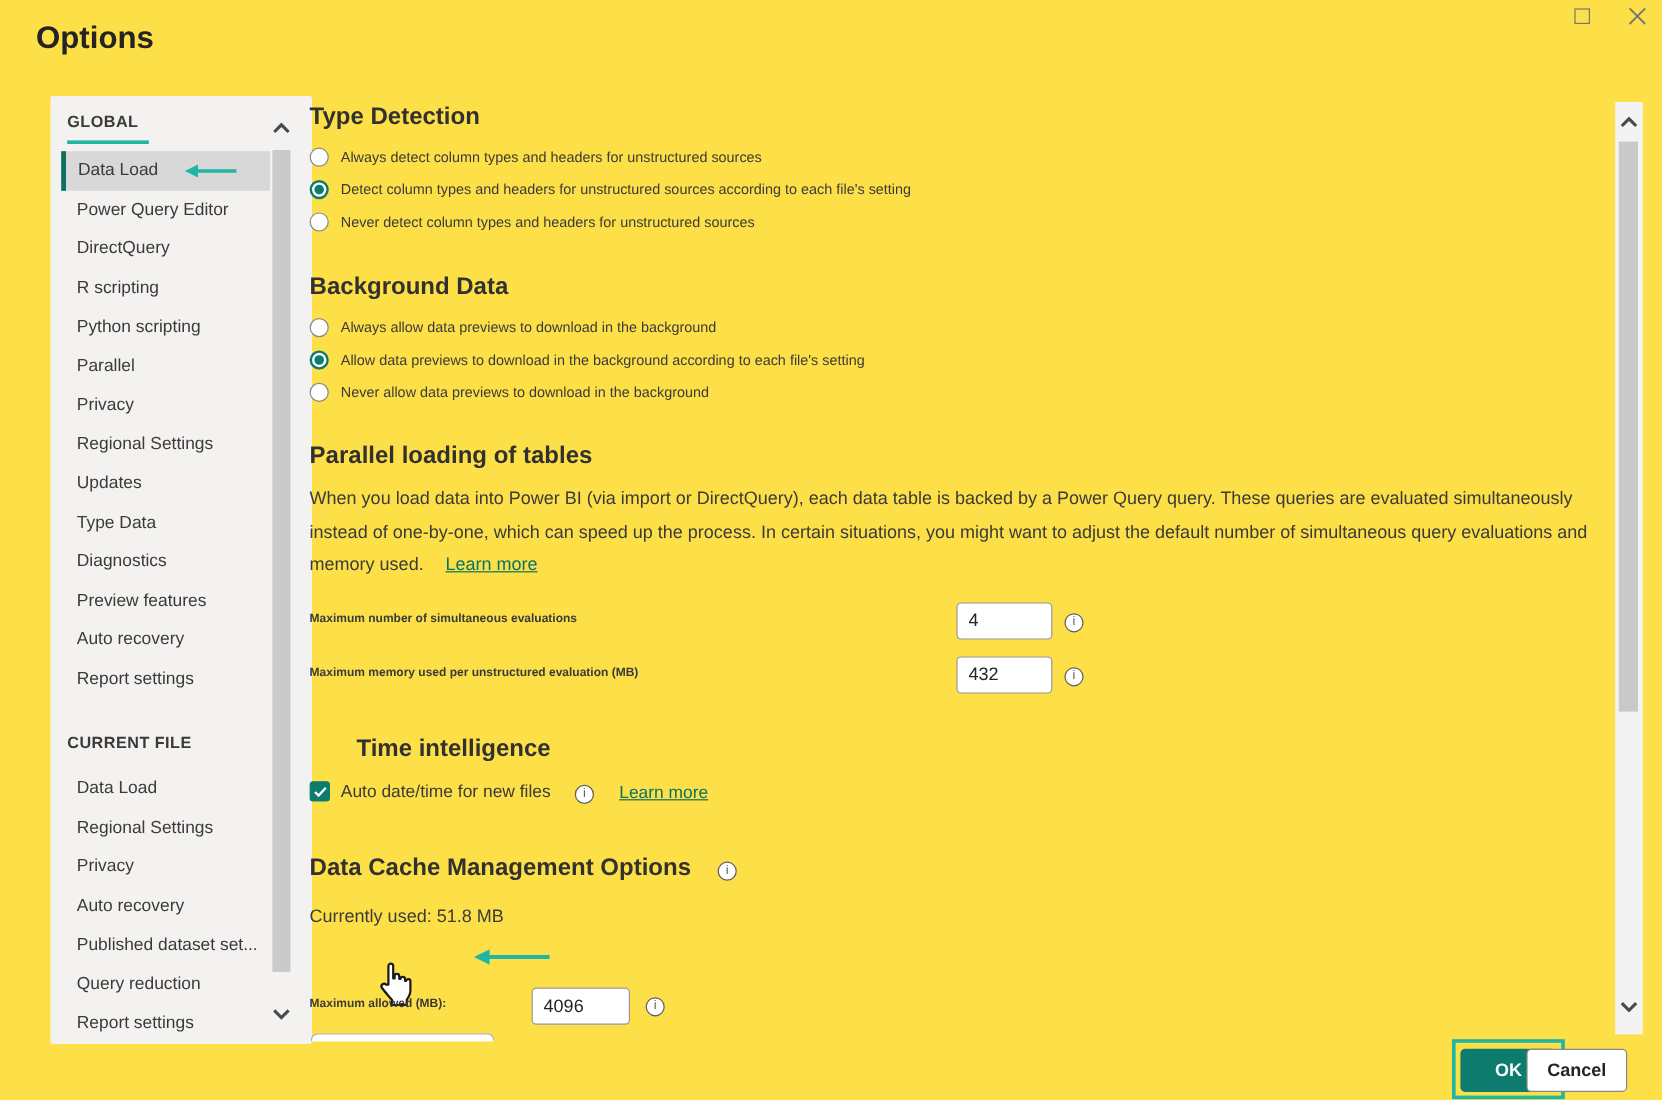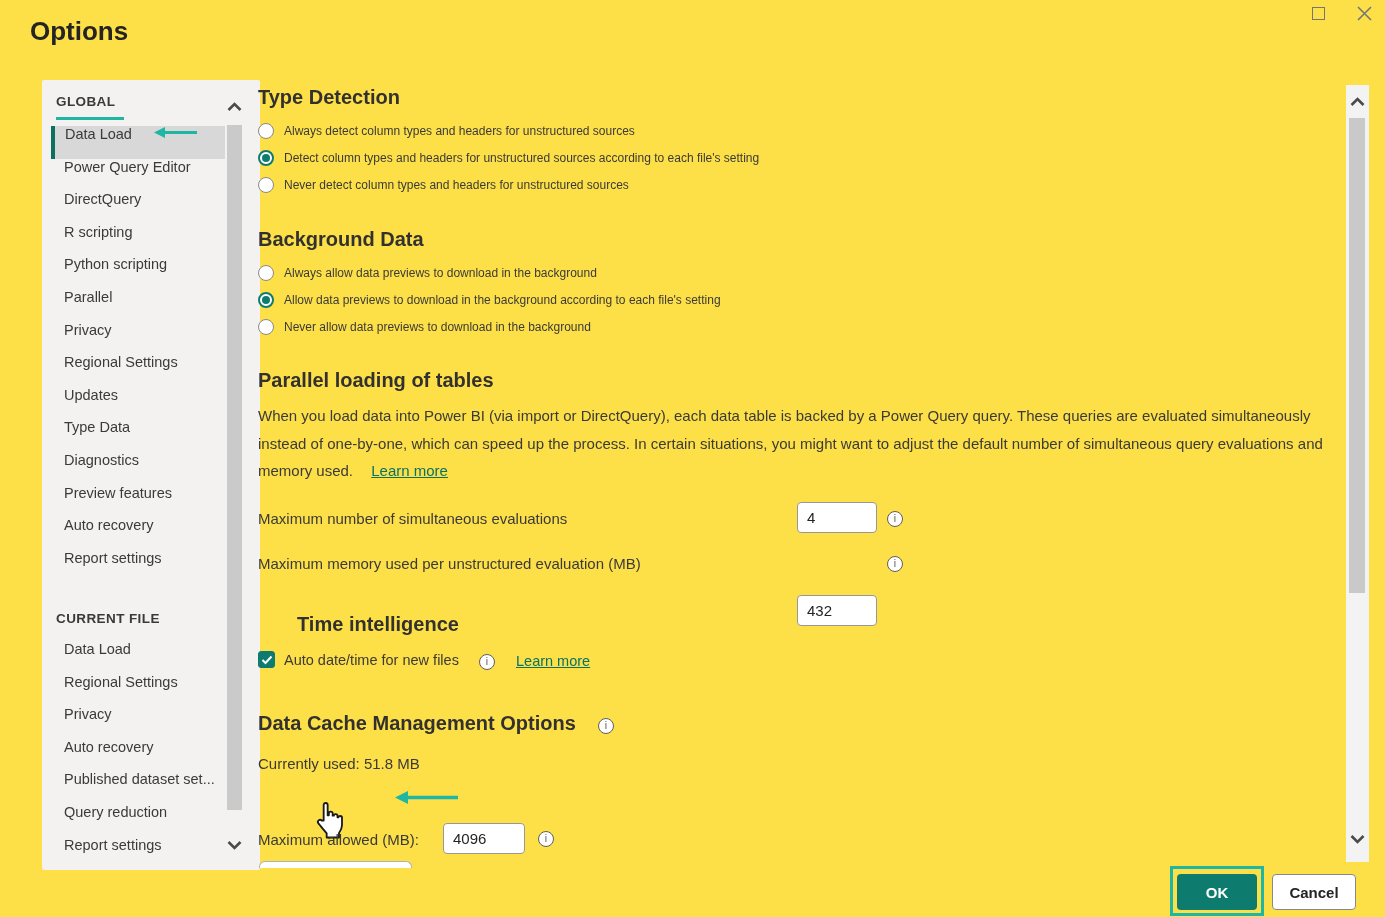"Data Load" .sb-item { align-items: flex-start -> center }
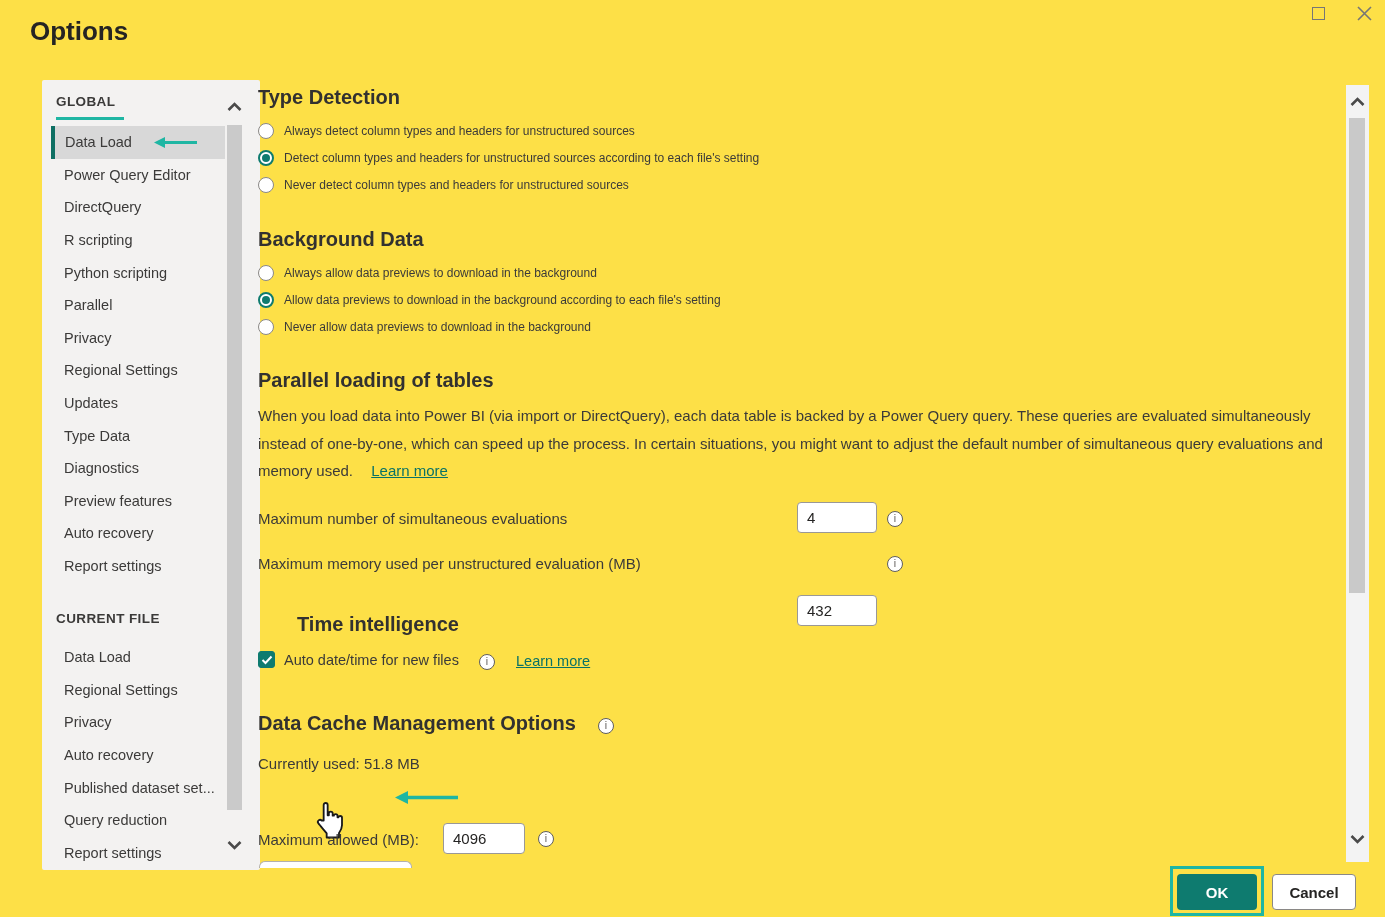"Maximum number of simultaneous" .field-label { font-size: 15px -> 10px; font-weight: none -> bold }
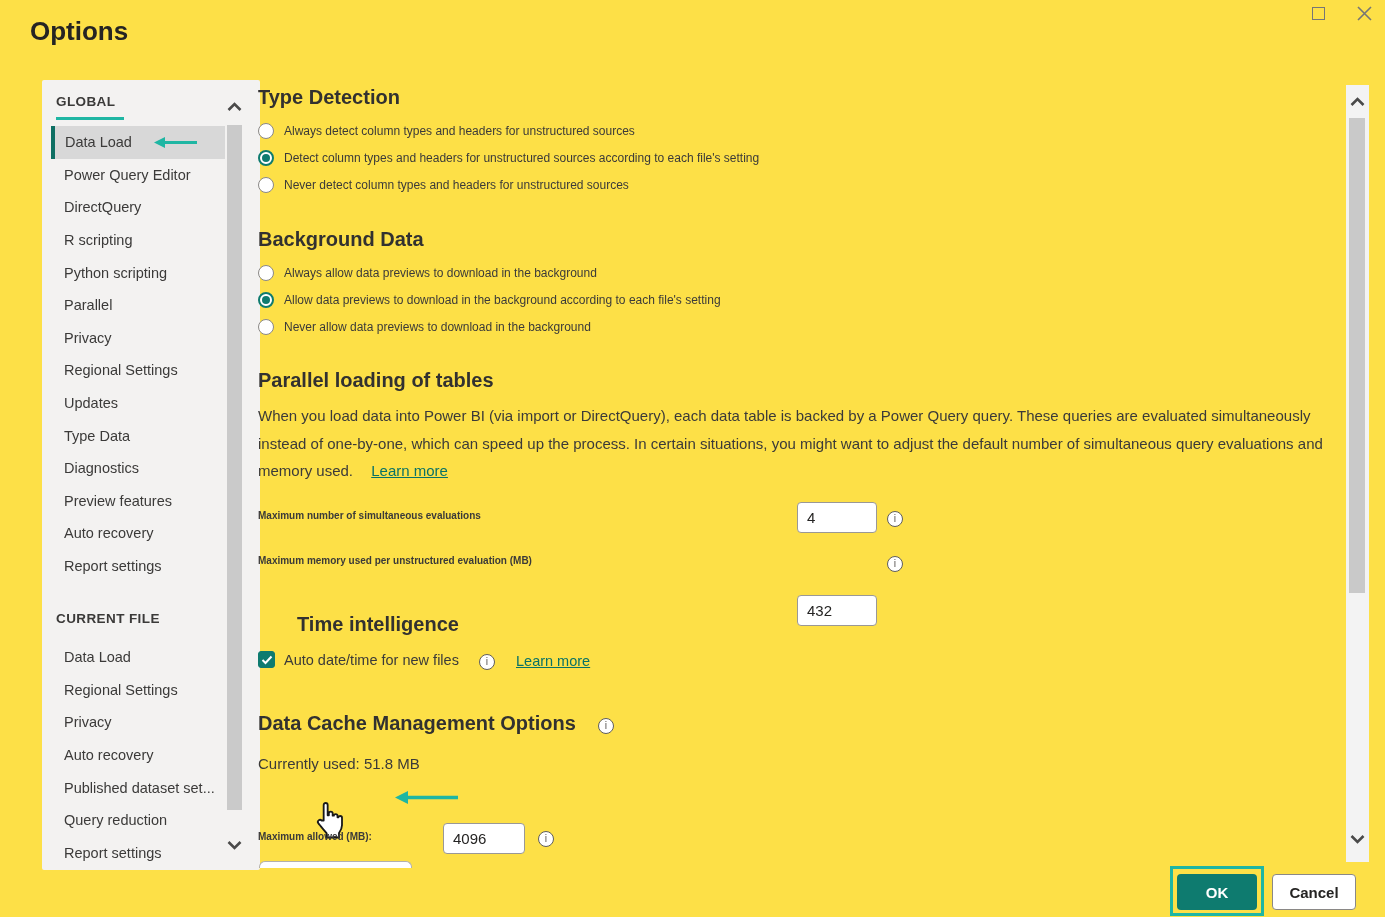"432" input.txt-input { margin-top: 48px -> none }
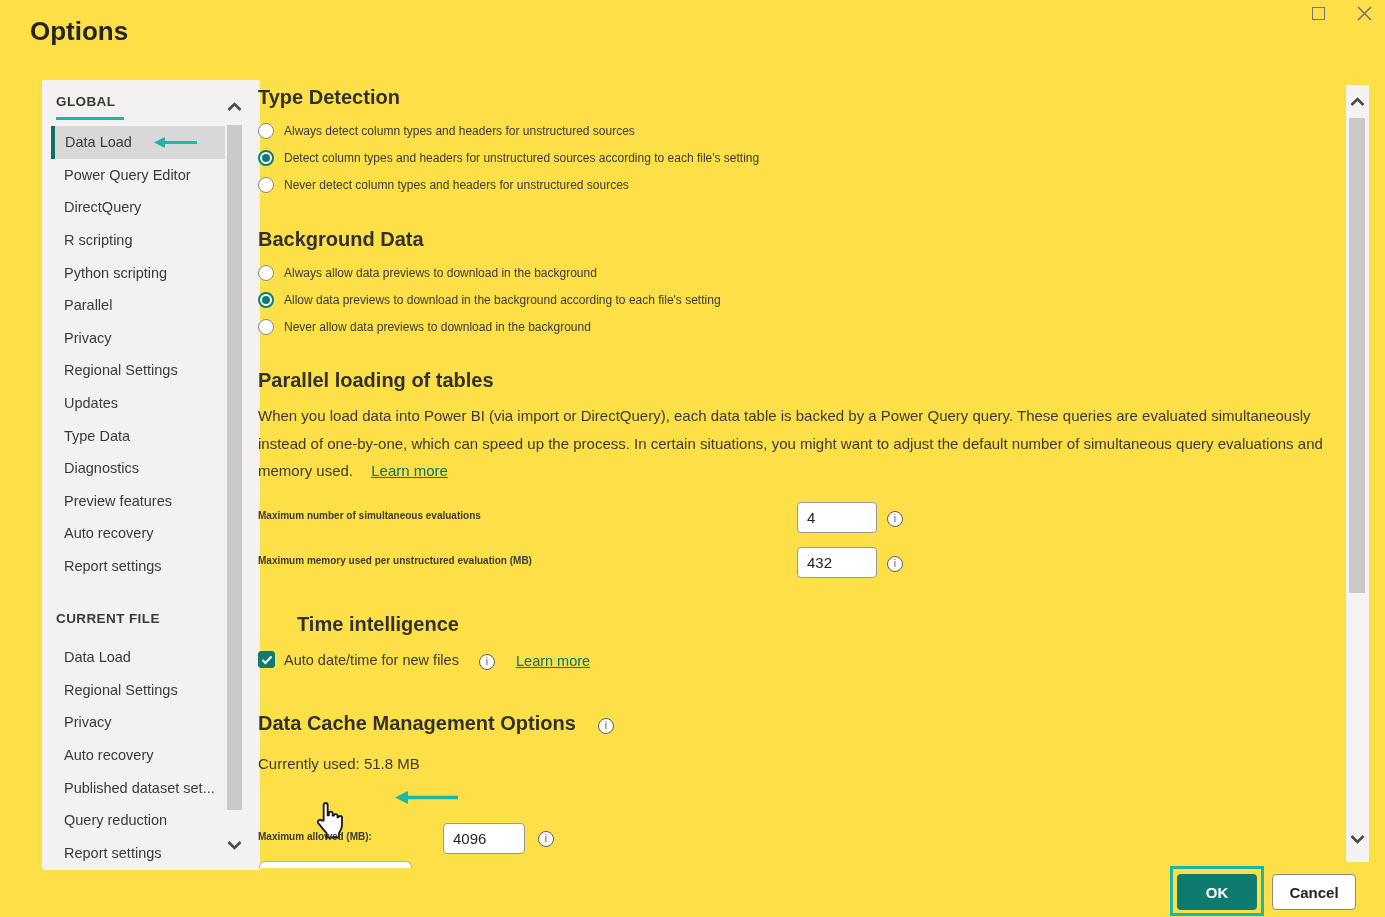"OK" .ok-annot { left: 1170px -> 1210px }
